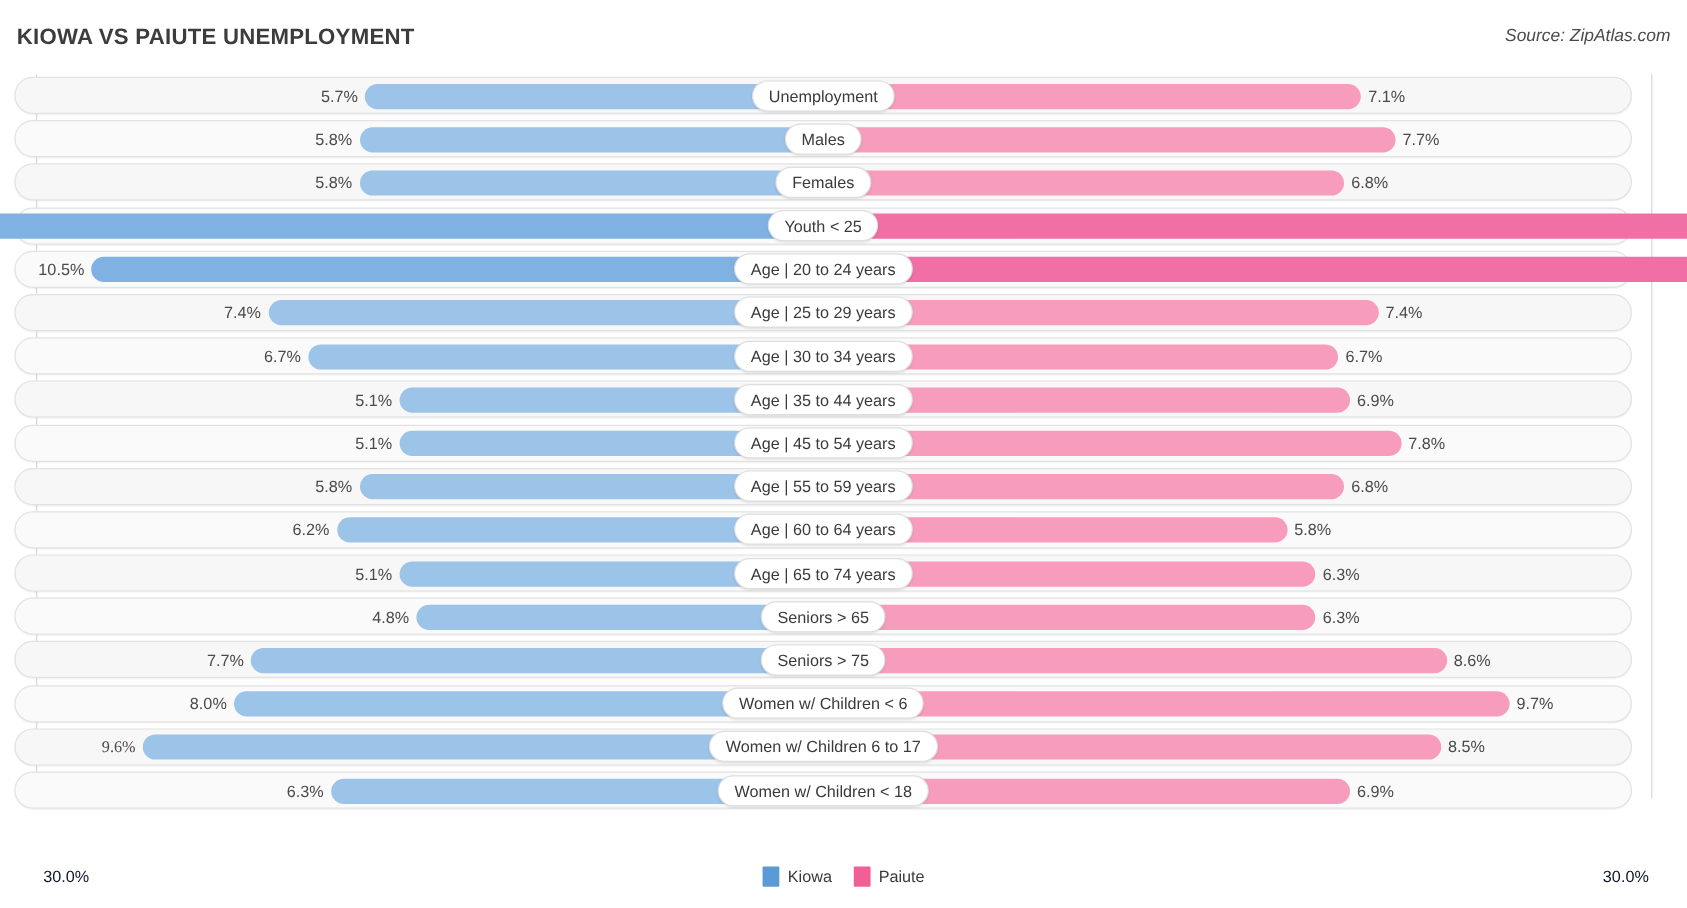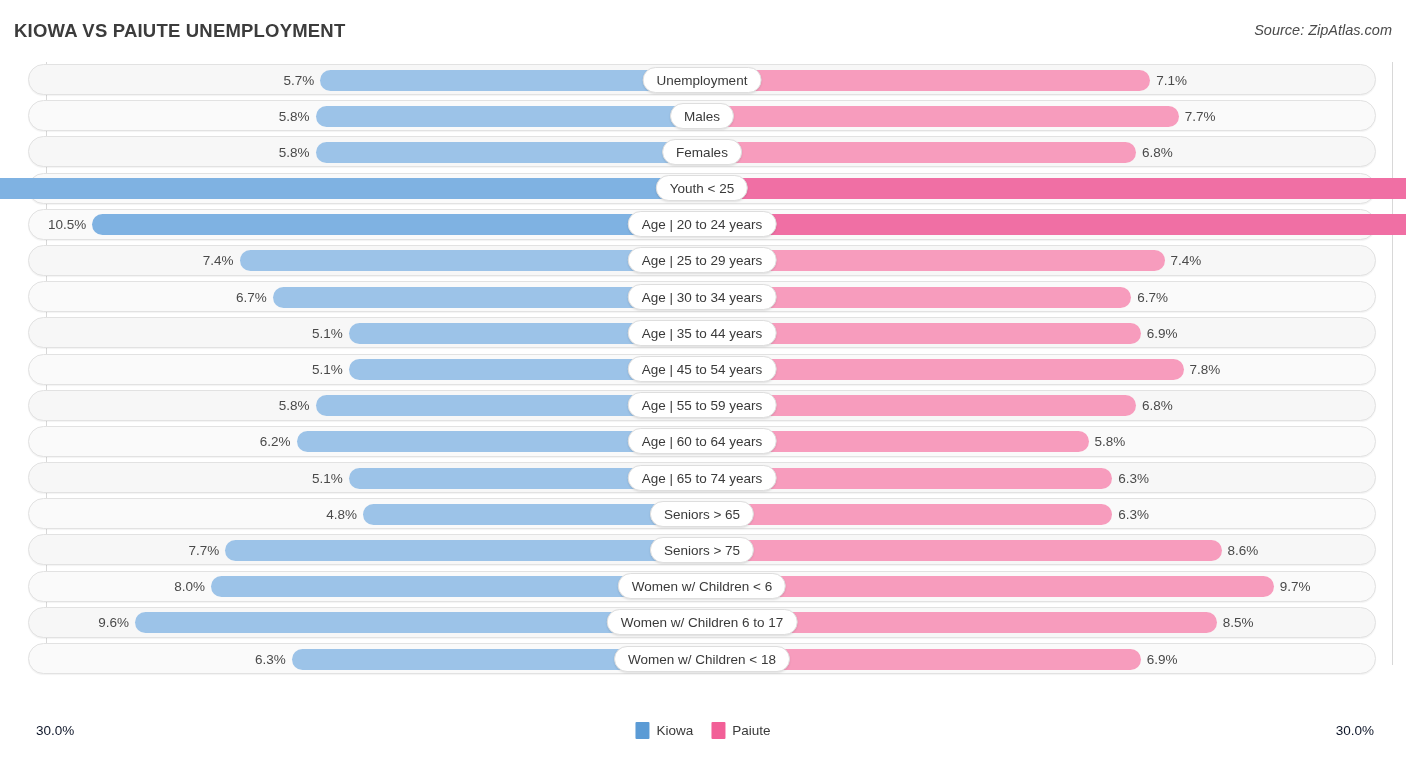"5.7%" .plot { left: 16px -> 0 }
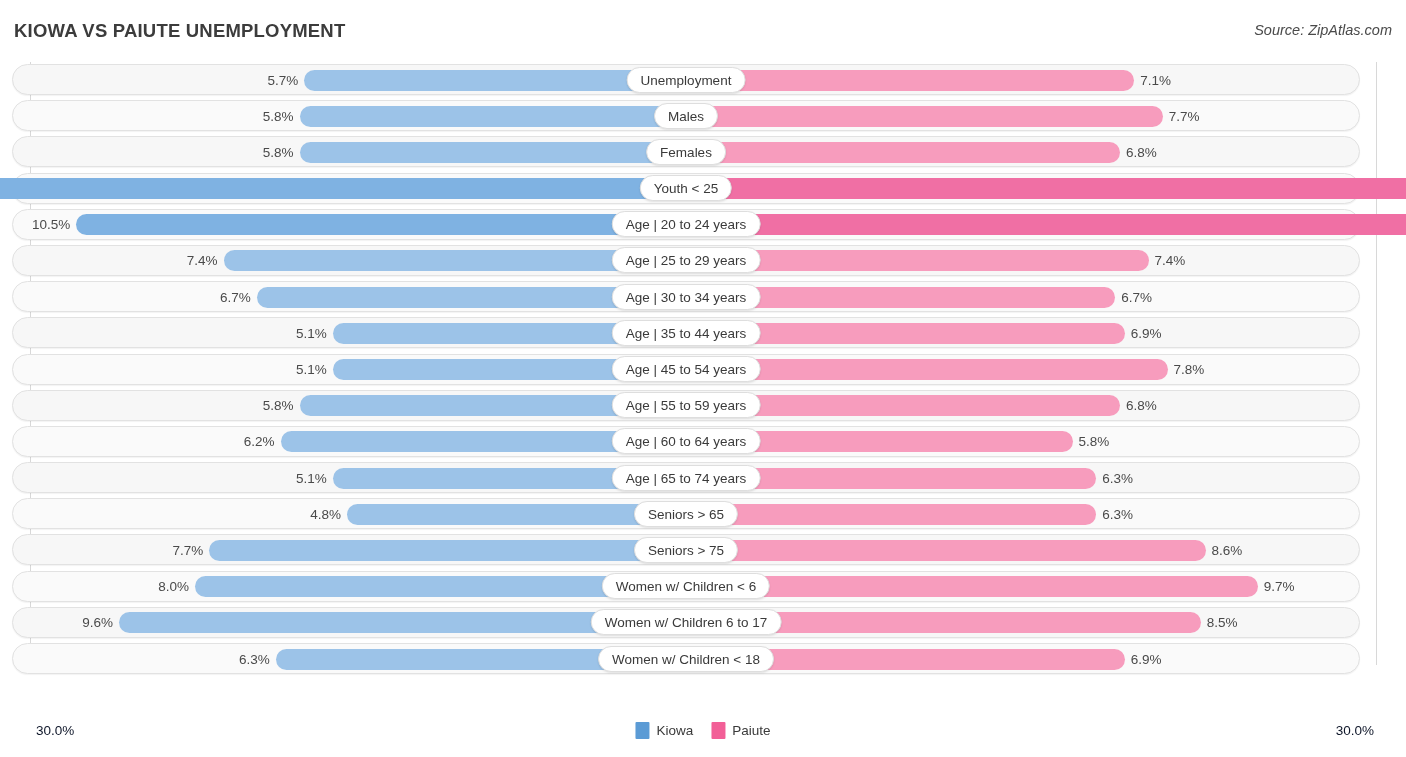"9.6%" div.val { font-family: none -> Liberation Serif, serif }
